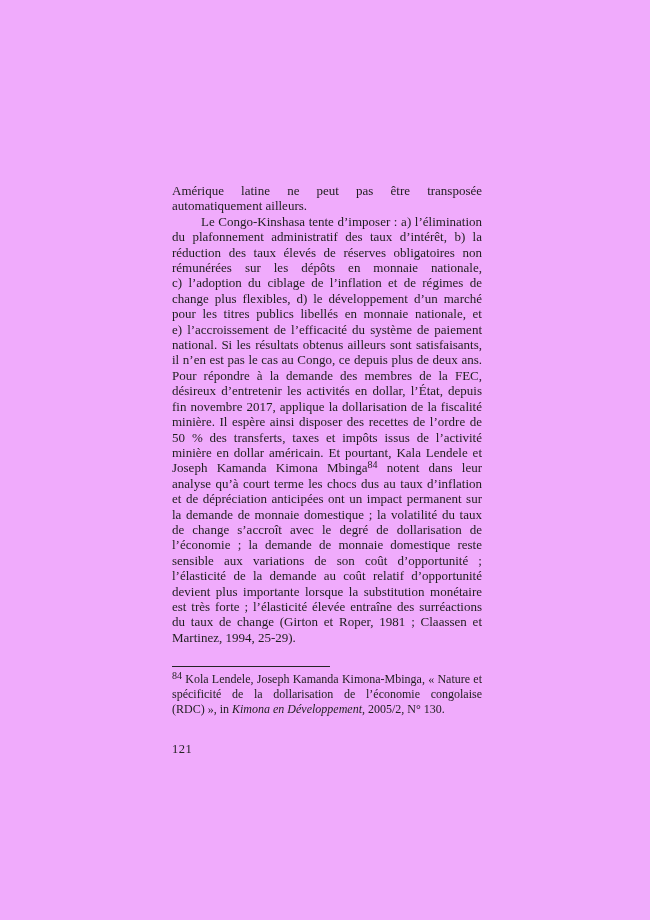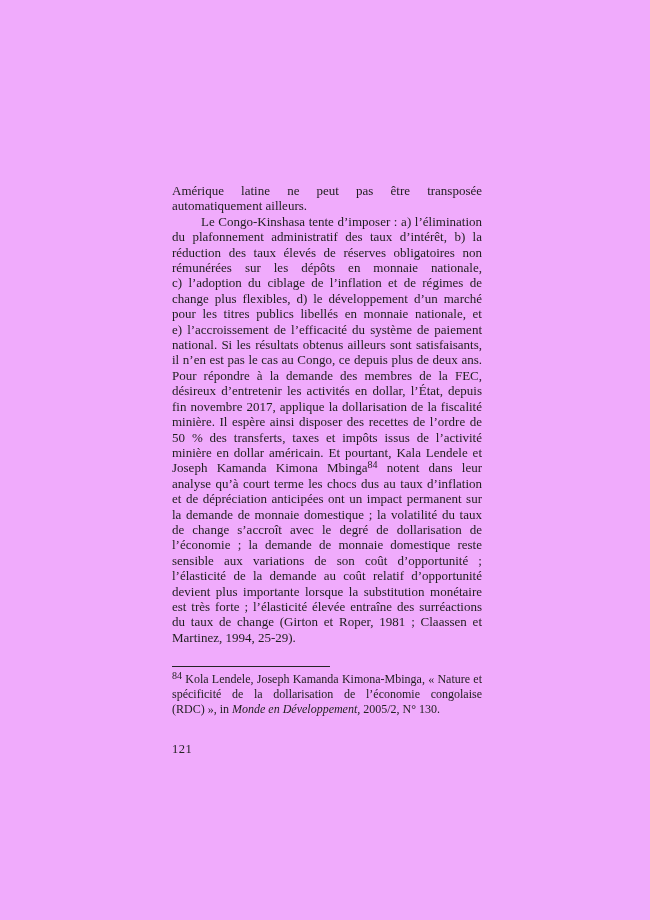"Monde en Développement" em.journal { text: Monde -> Kimona }
